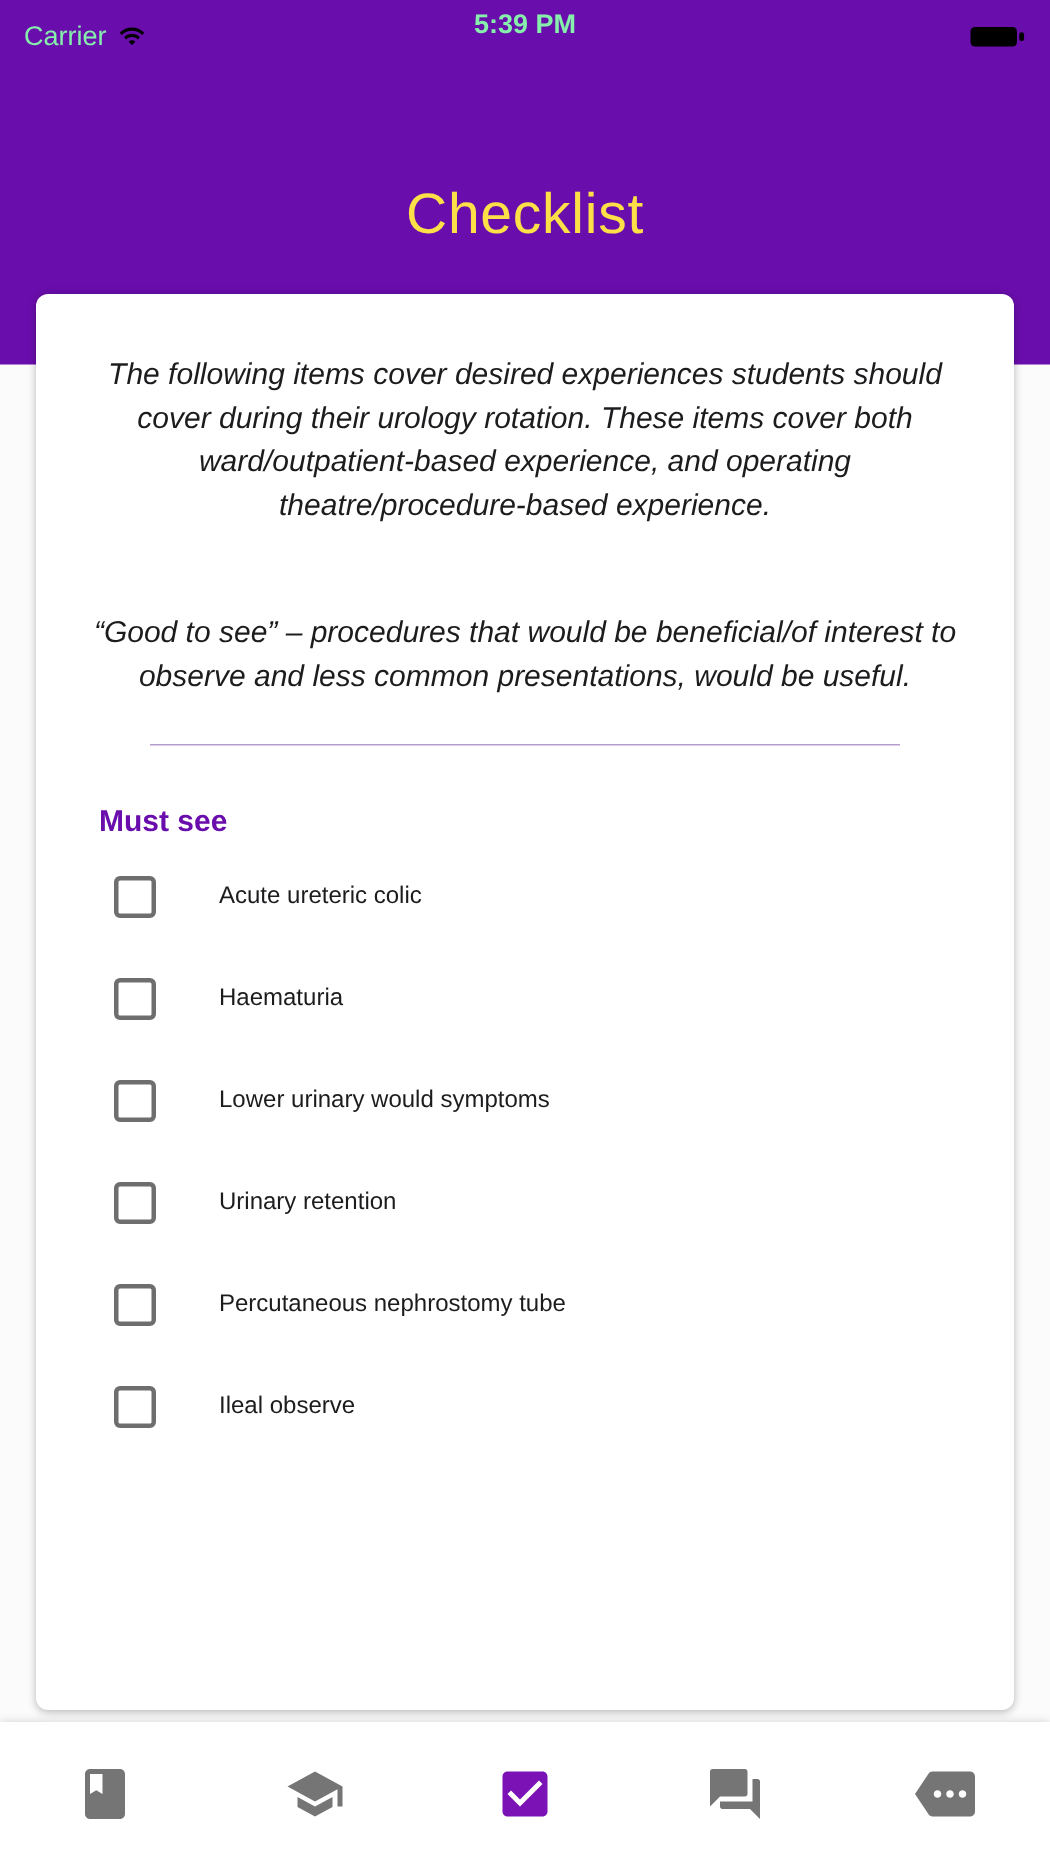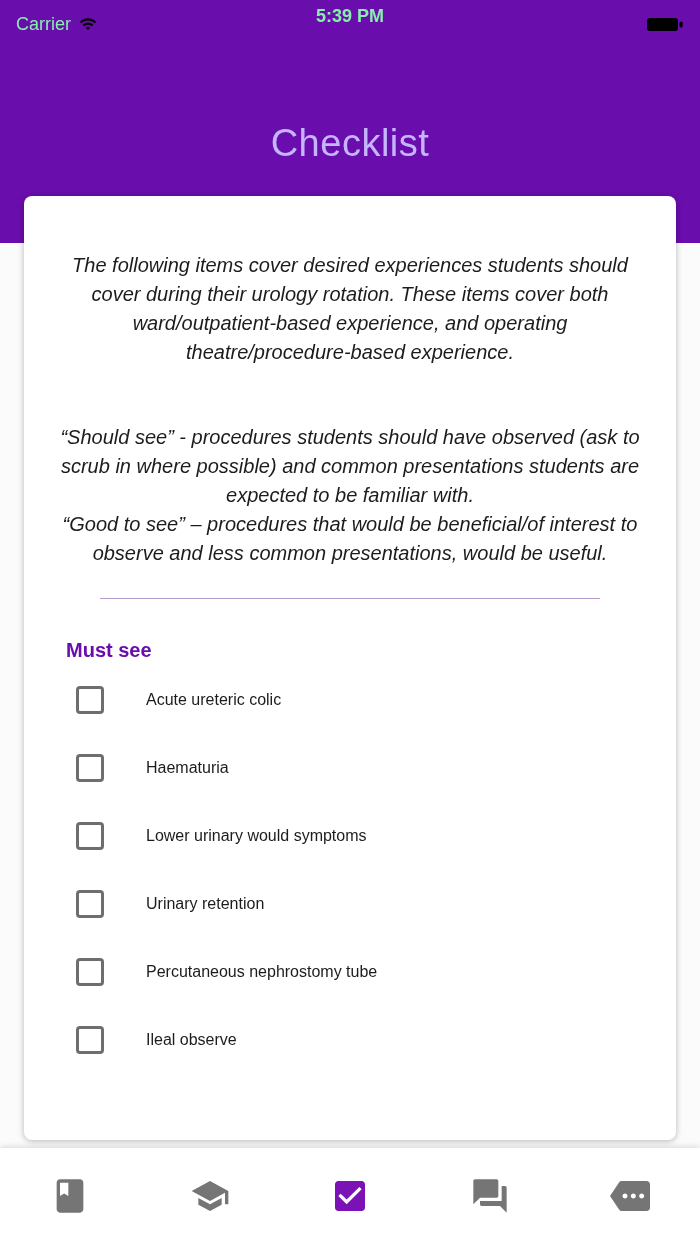"Checklist" .page-title { color: #c4b5fd -> #fde047 }
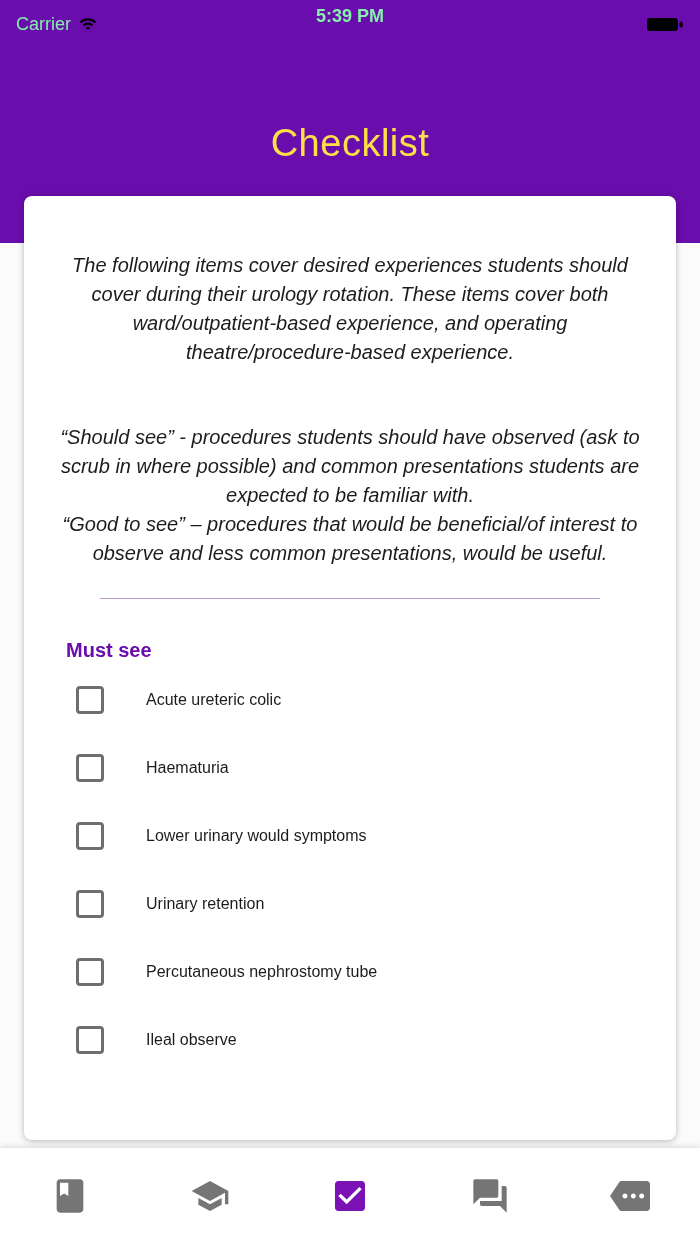"The following items cover desired" .card { padding: 55px 26px 0 -> 40px 26px 0 }
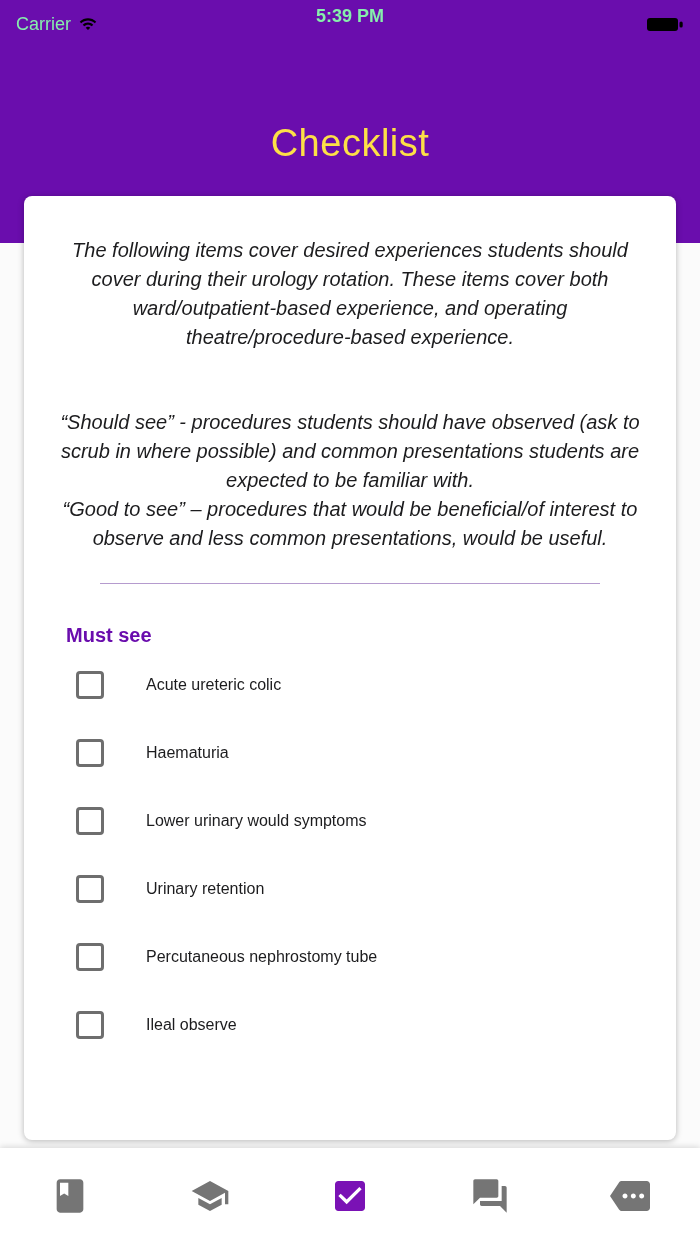"“Should see” - procedures students" p.desc { html: <p>“Should see” - procedures students should have observed (ask to scrub in where possible) and common presentations students are expected to be familiar with.</p> -> none }
